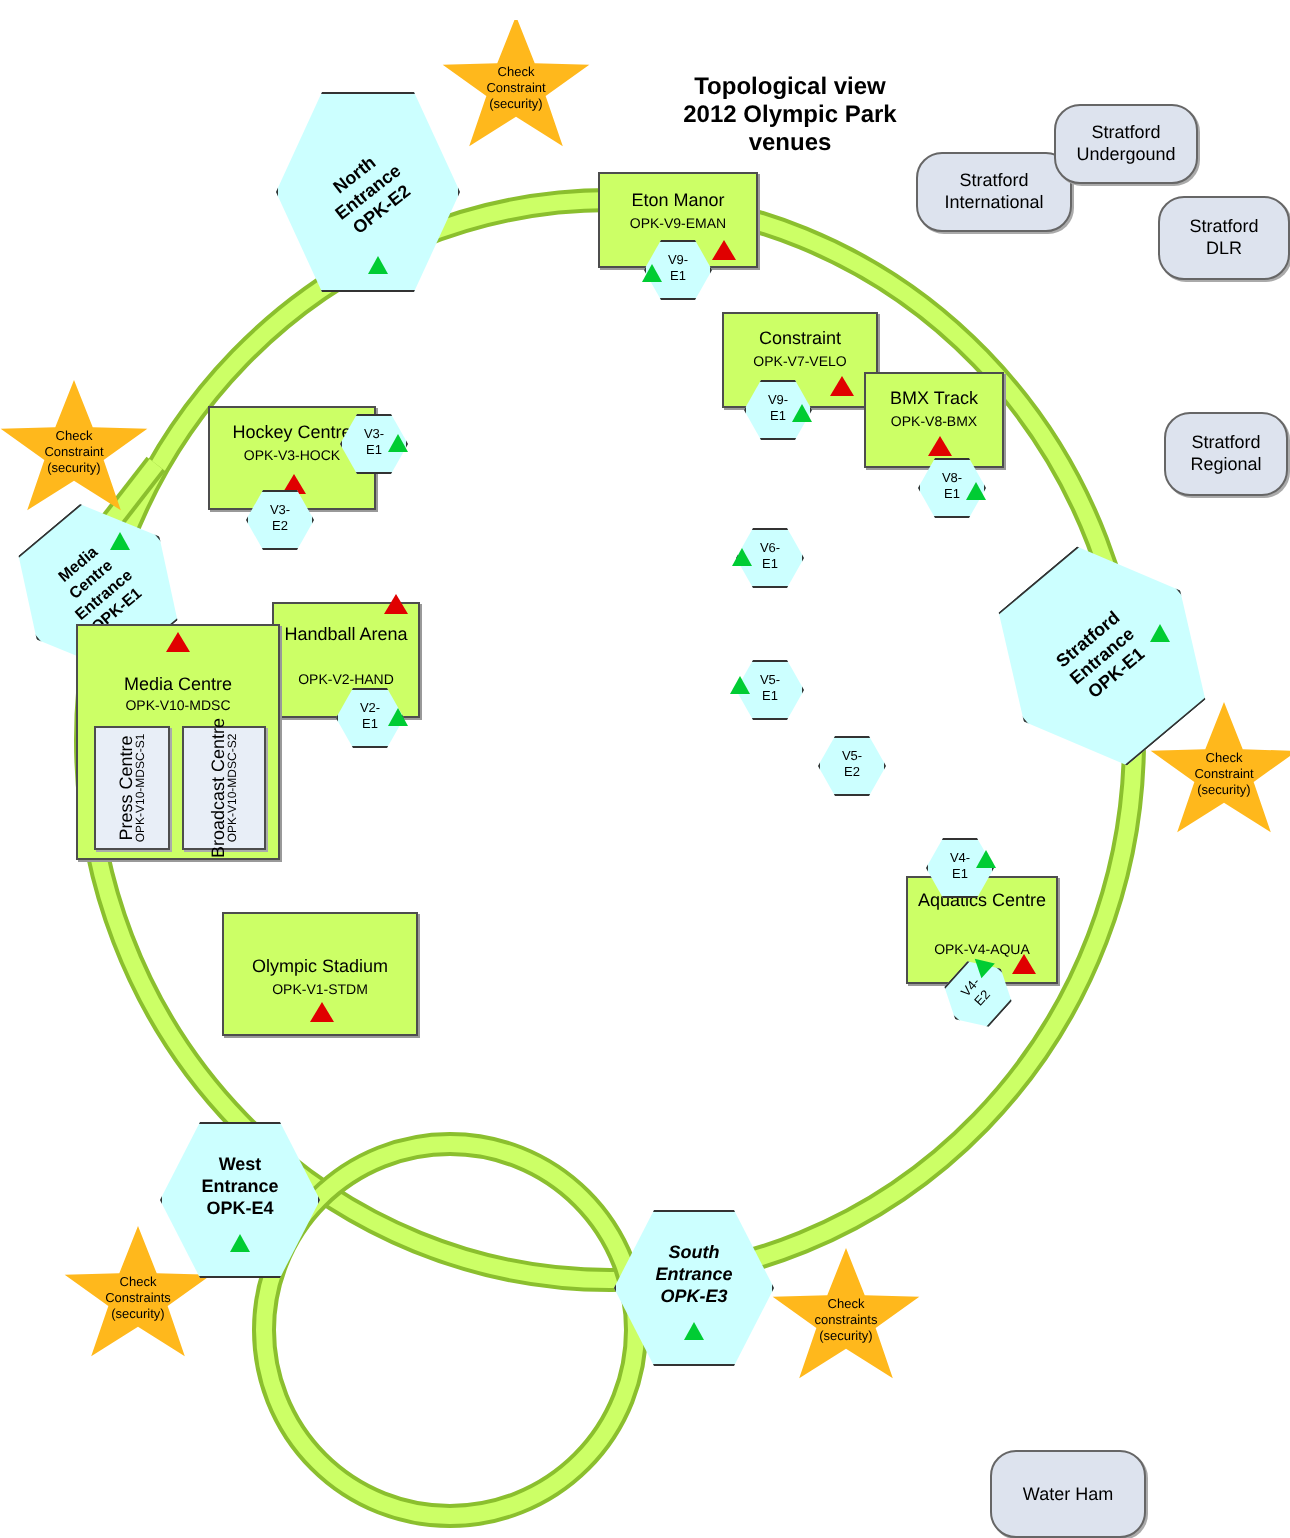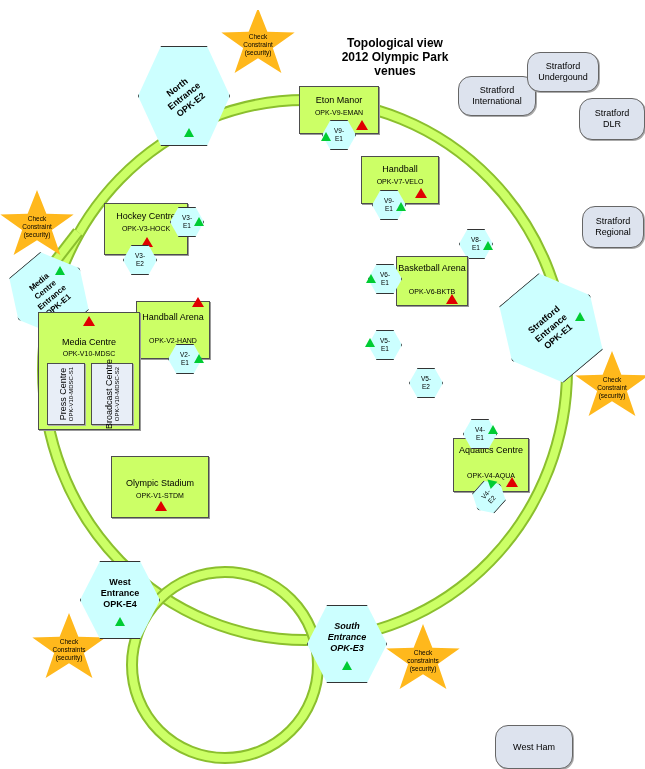"Handball" div.vname { text: Handball -> Constraint }
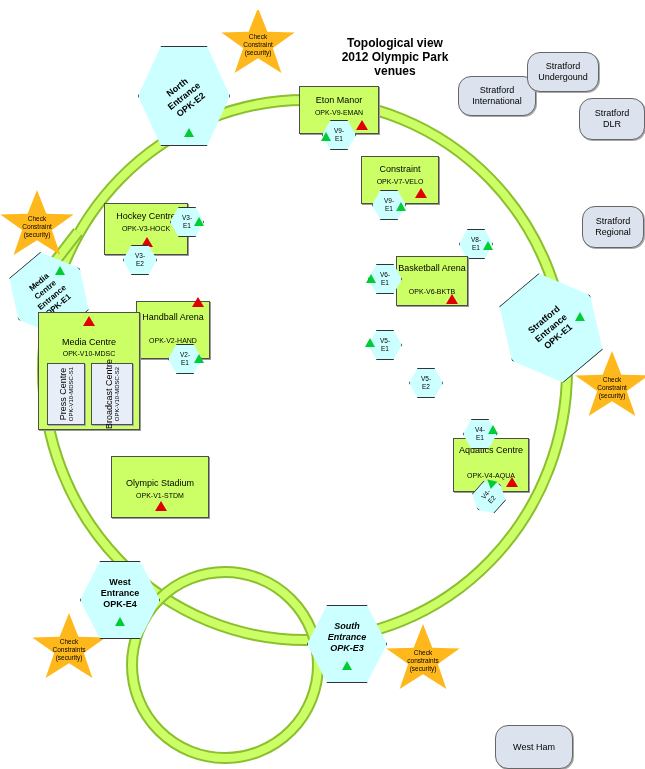"BMX Track" div.venue { html: none -> <div> <div>BMX Track</div> <div>OPK-V8-BMX</div> <div></div> </div> }
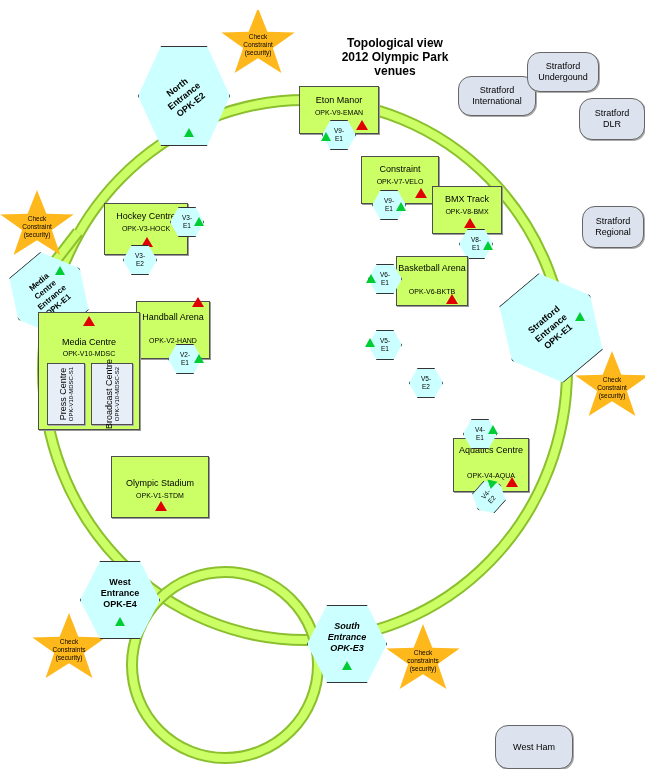"Basketball Arena" div.venue { html: <div> <div>Basketball Arena</div> <div>OPK-V6-BKTB</div> <div></div> </div> -> none }
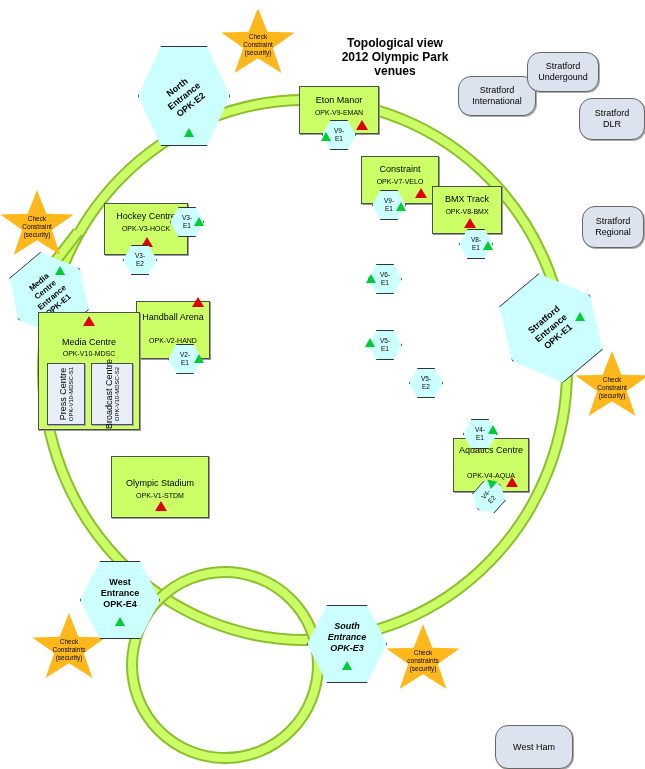"West Ham" div.station { text: West -> Water }
